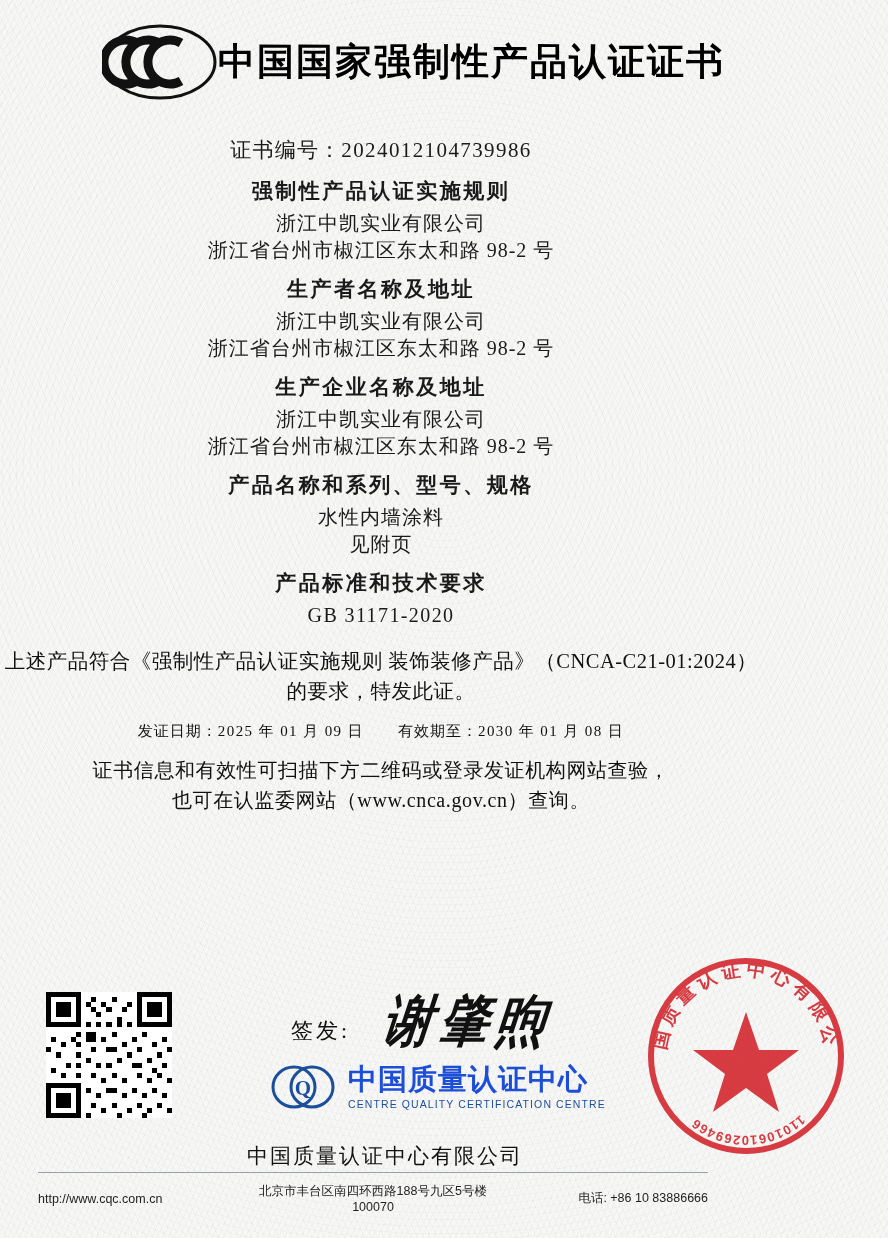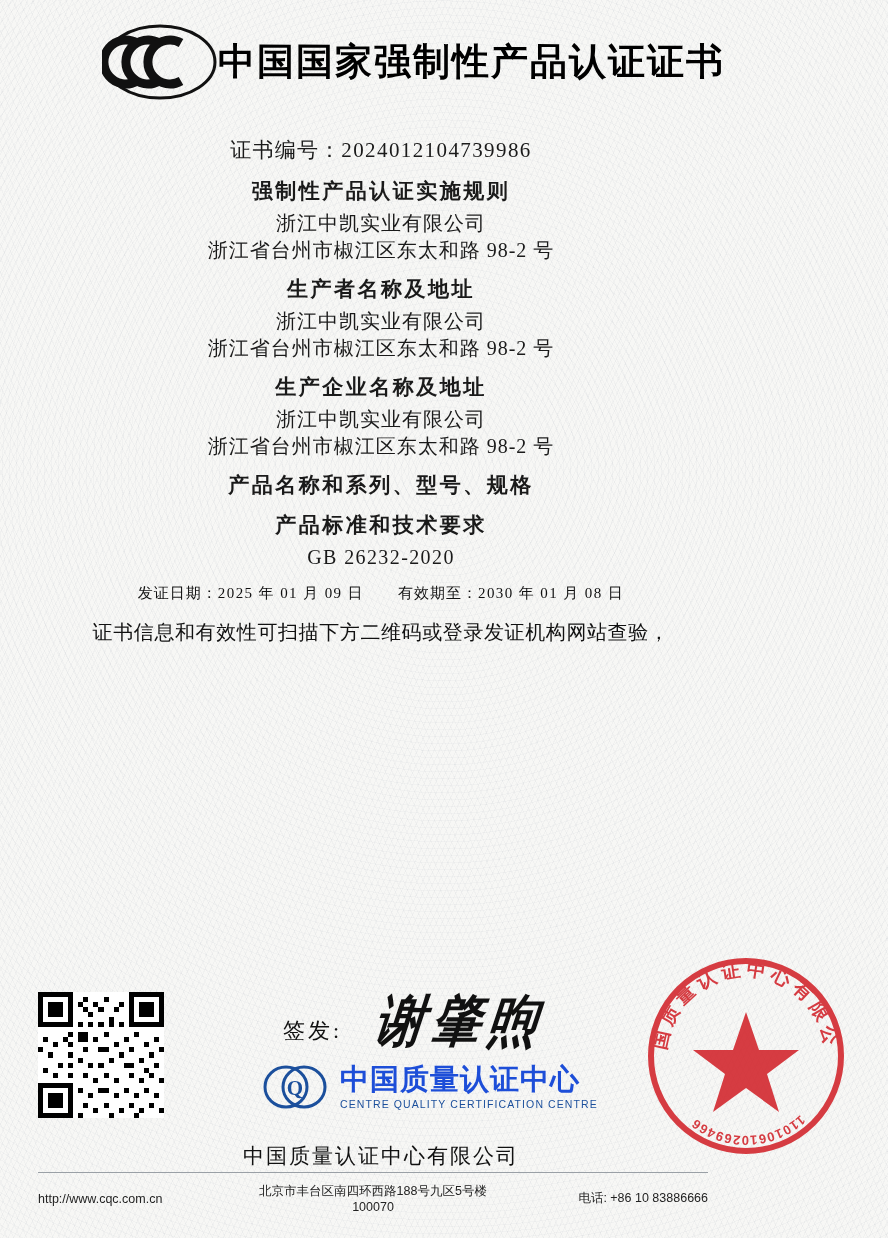"水性内墙涂料" div.line { html: none -> <div>水性内墙涂料</div> }
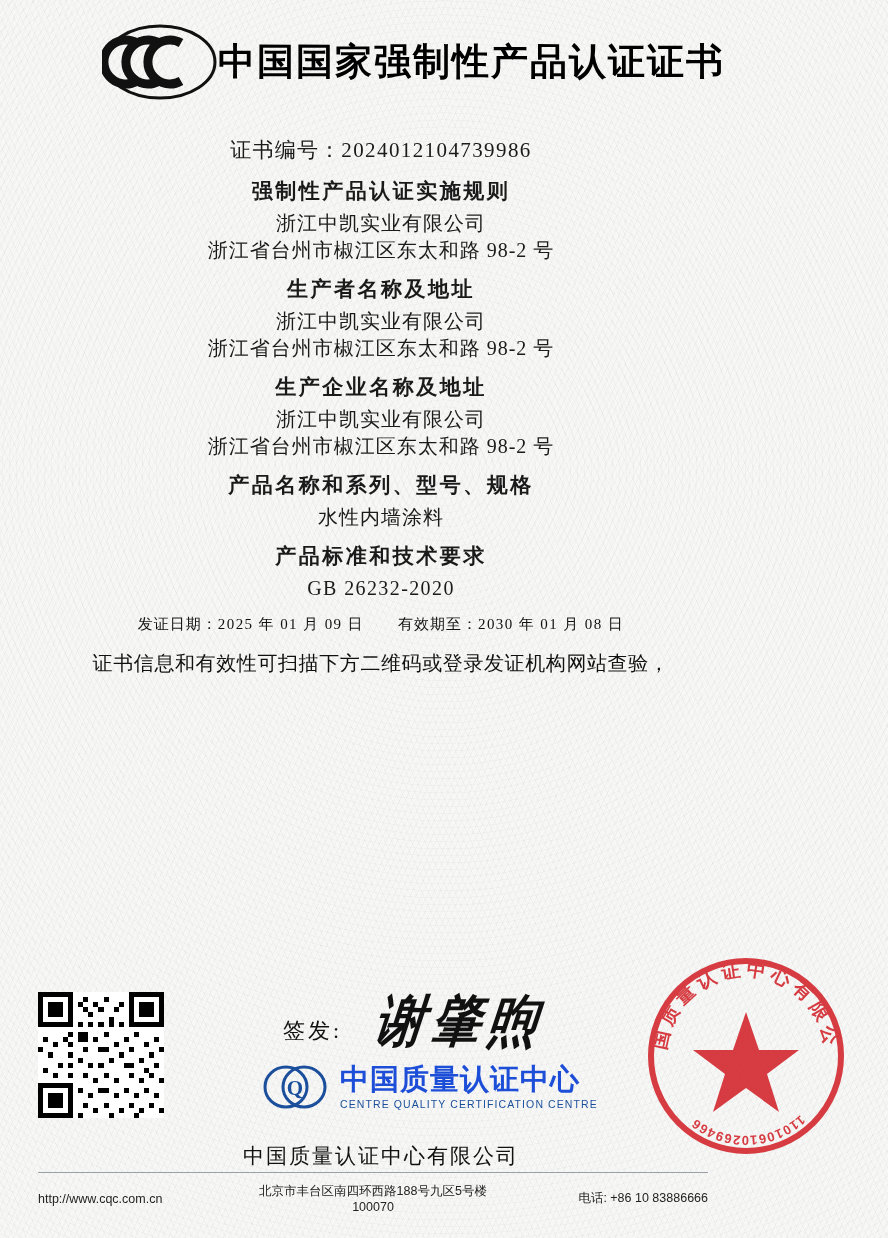"见附页" div.line { html: none -> <div>见附页</div> }
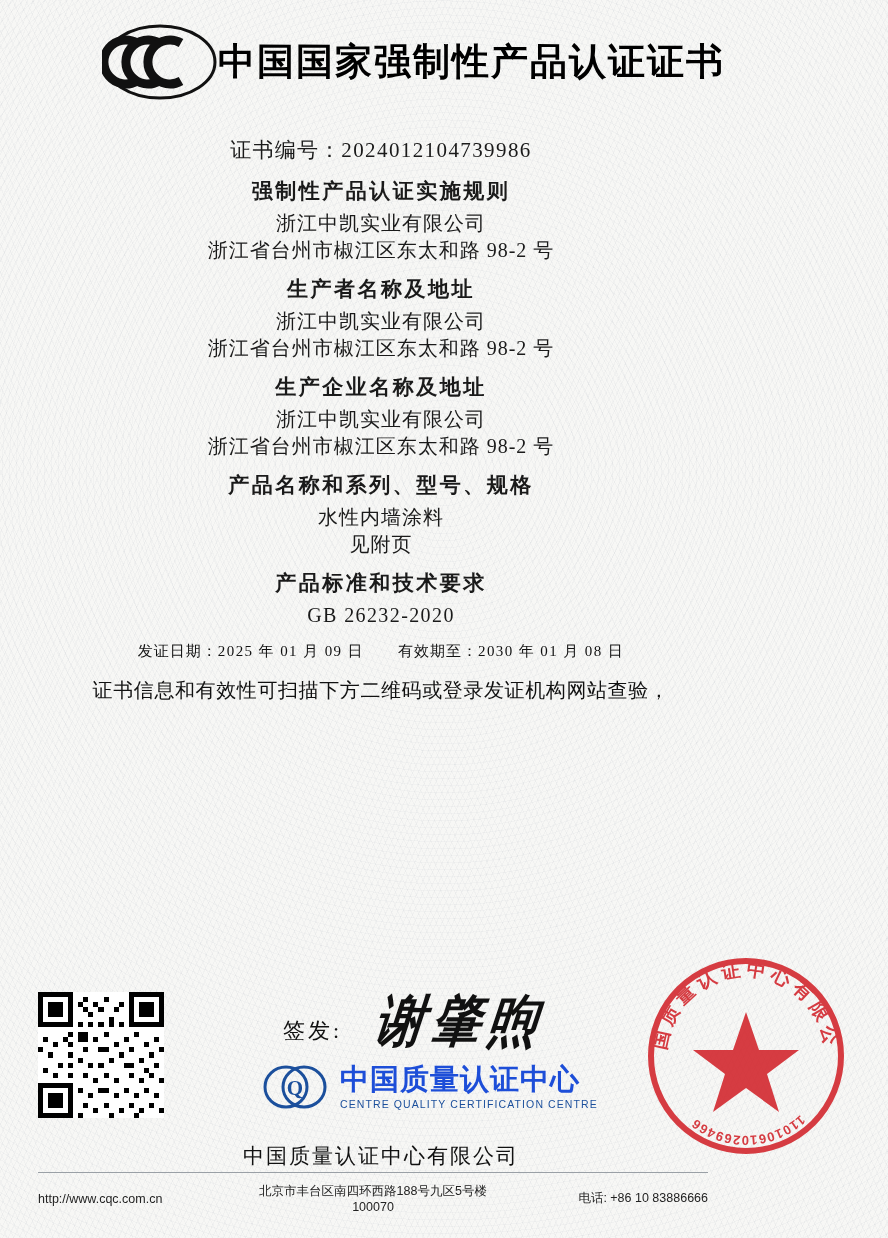"GB 26232-2020" div.line { text: 26232-2020 -> 31171-2020 }
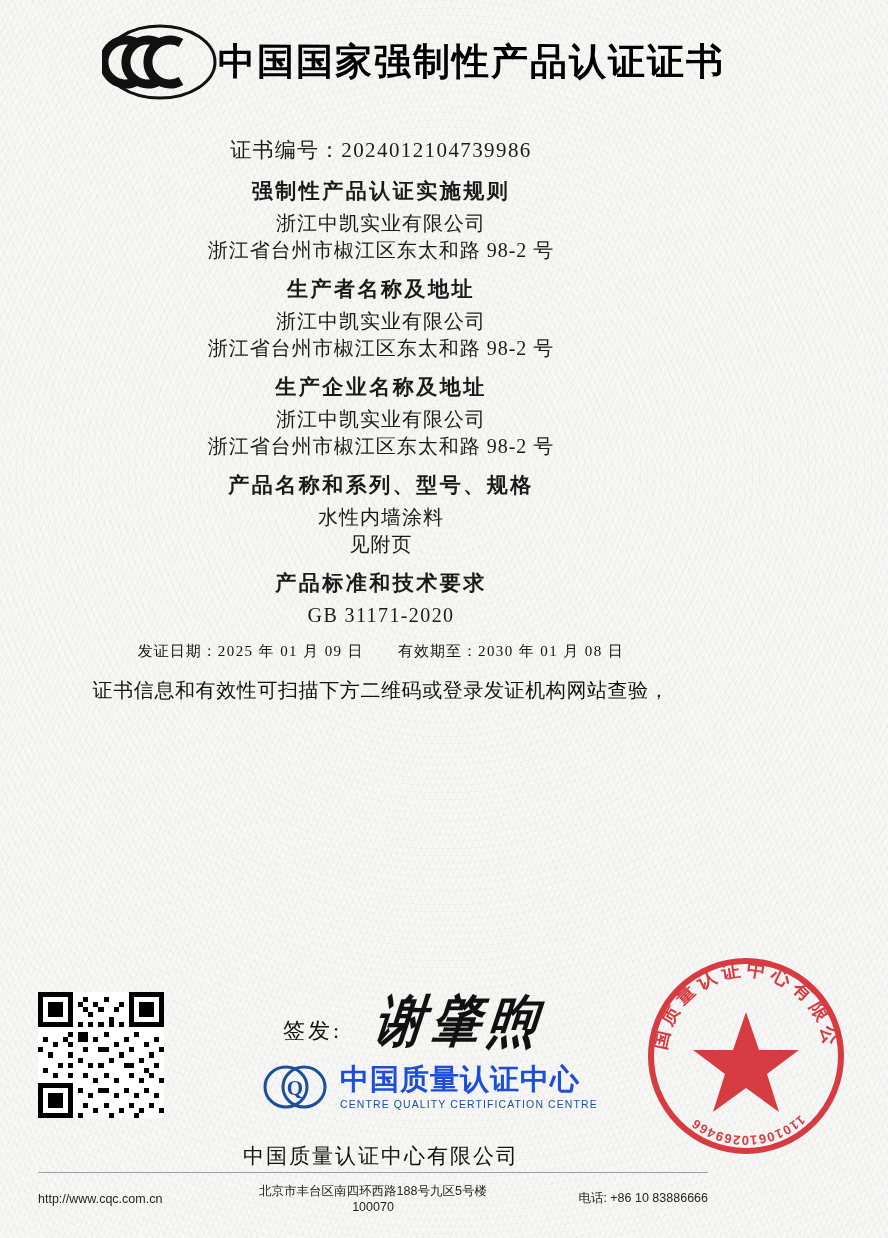"上述产品符合《强制性产品认证实施规则" div.statement { html: none -> <div> <div>上述产品符合《强制性产品认证实施规则 装饰装修产品》（CNCA-C21-01:2024）</div> <div>的要求，特发此证。</div> </div> }
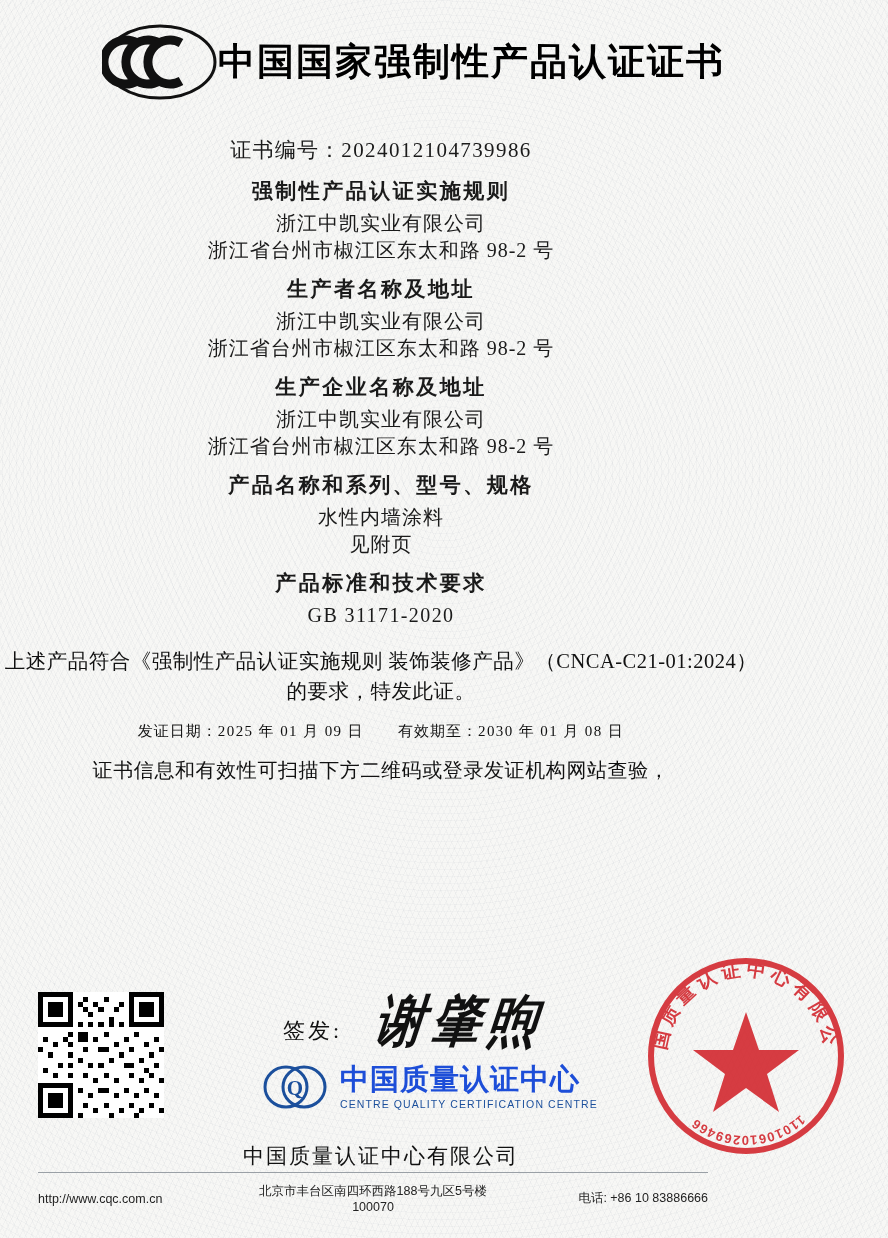"也可在认监委网站（www.cnca.gov.cn）查询。" div { html: none -> <div>也可在认监委网站（www.cnca.gov.cn）查询。</div> }
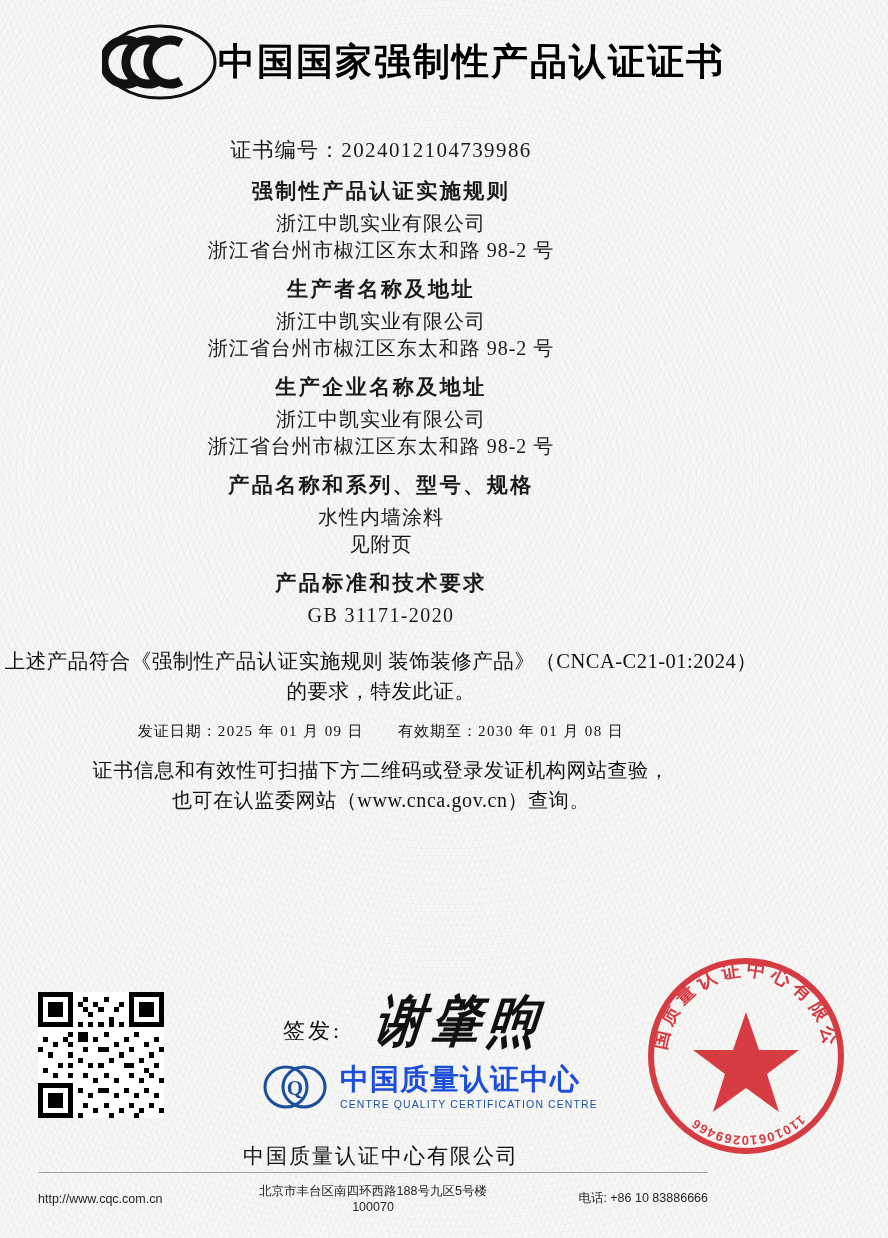"签发:" .sign-area { left: 0 -> 8px }
